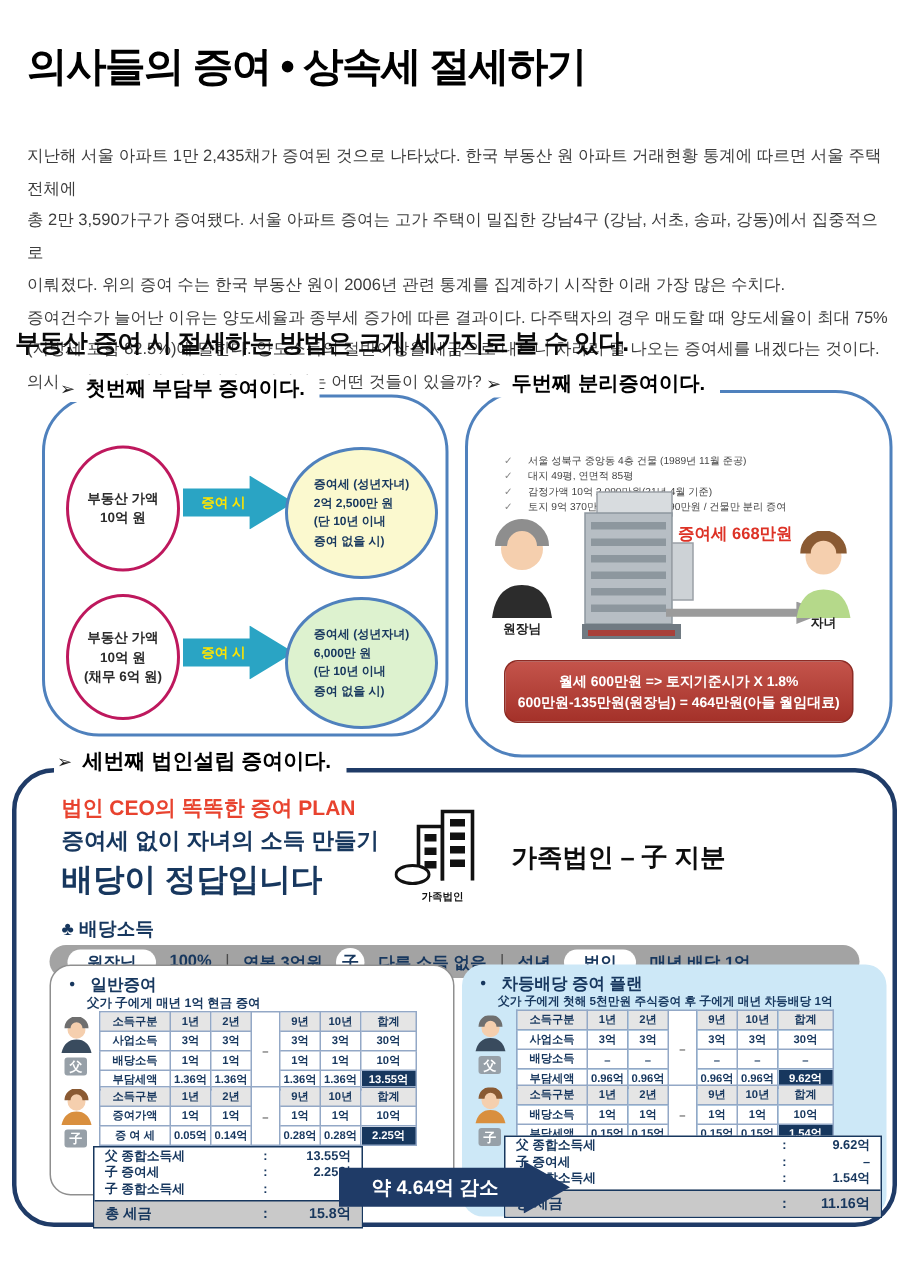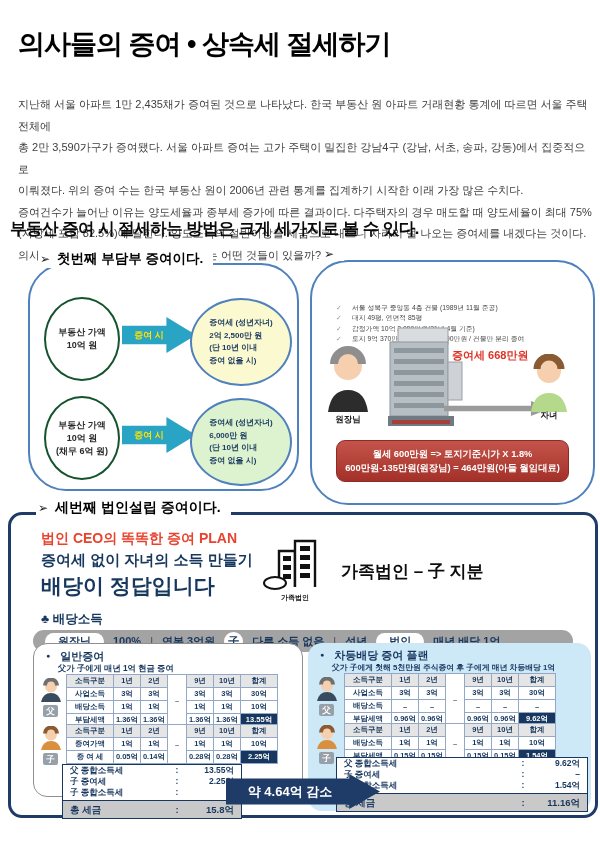"두번째 분리증여이다." span { html: none -> <span>두번째 분리증여이다.</span> }
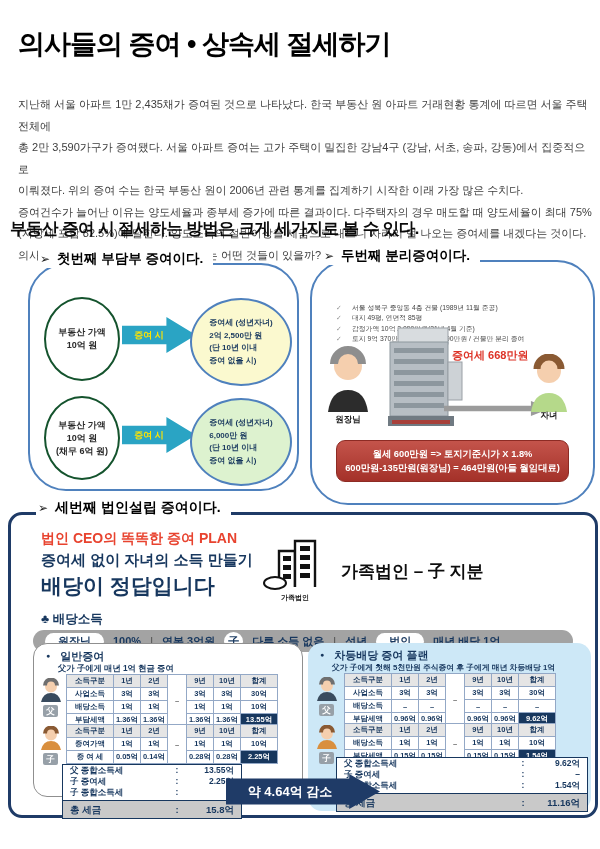"부동산 가액" .circ { border: 2px solid #14532d -> 2px solid #be185d }
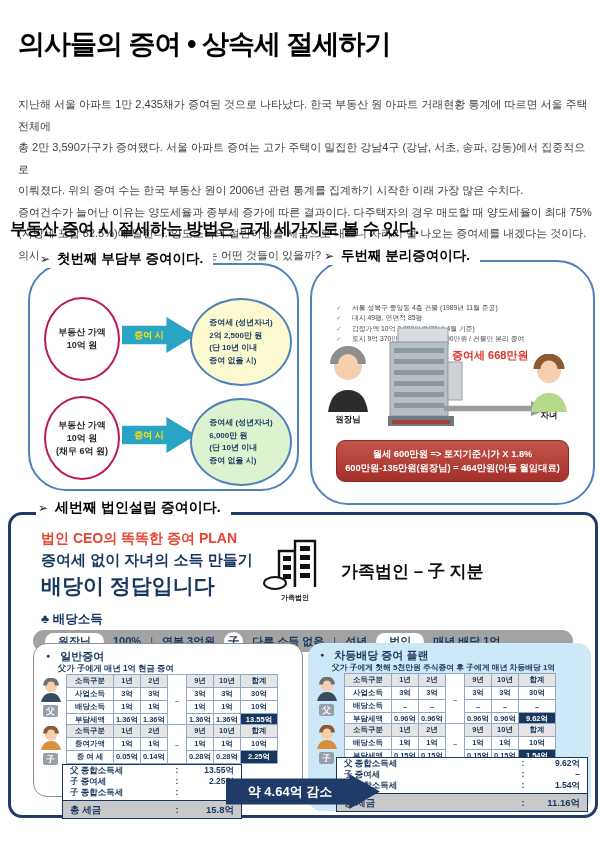"법인 CEO의 똑똑한 증여 PLAN" .box3 { border-radius: 14px -> 28px }
